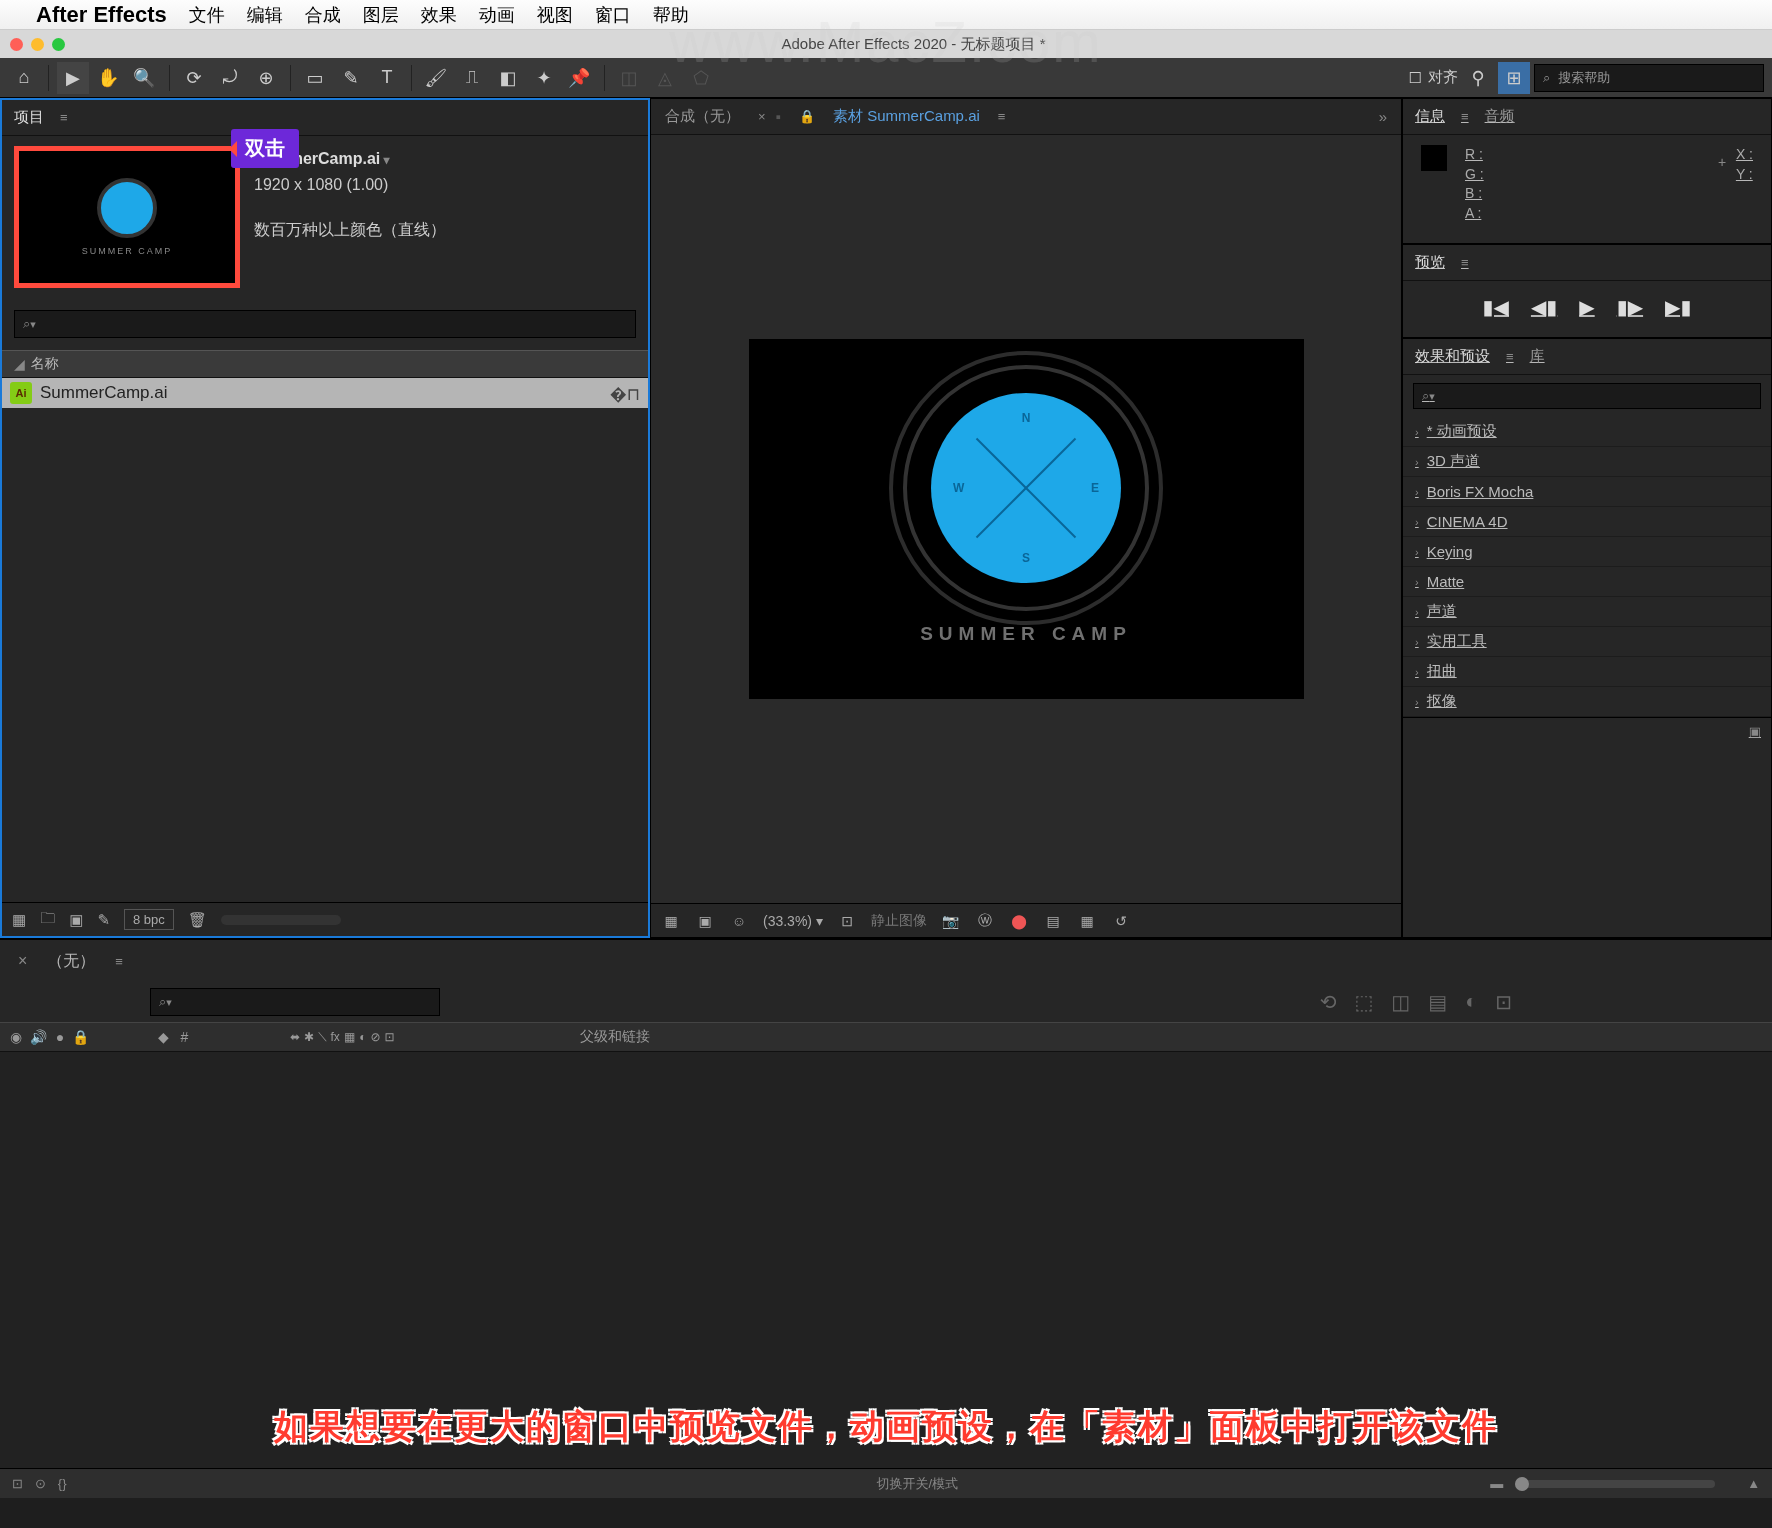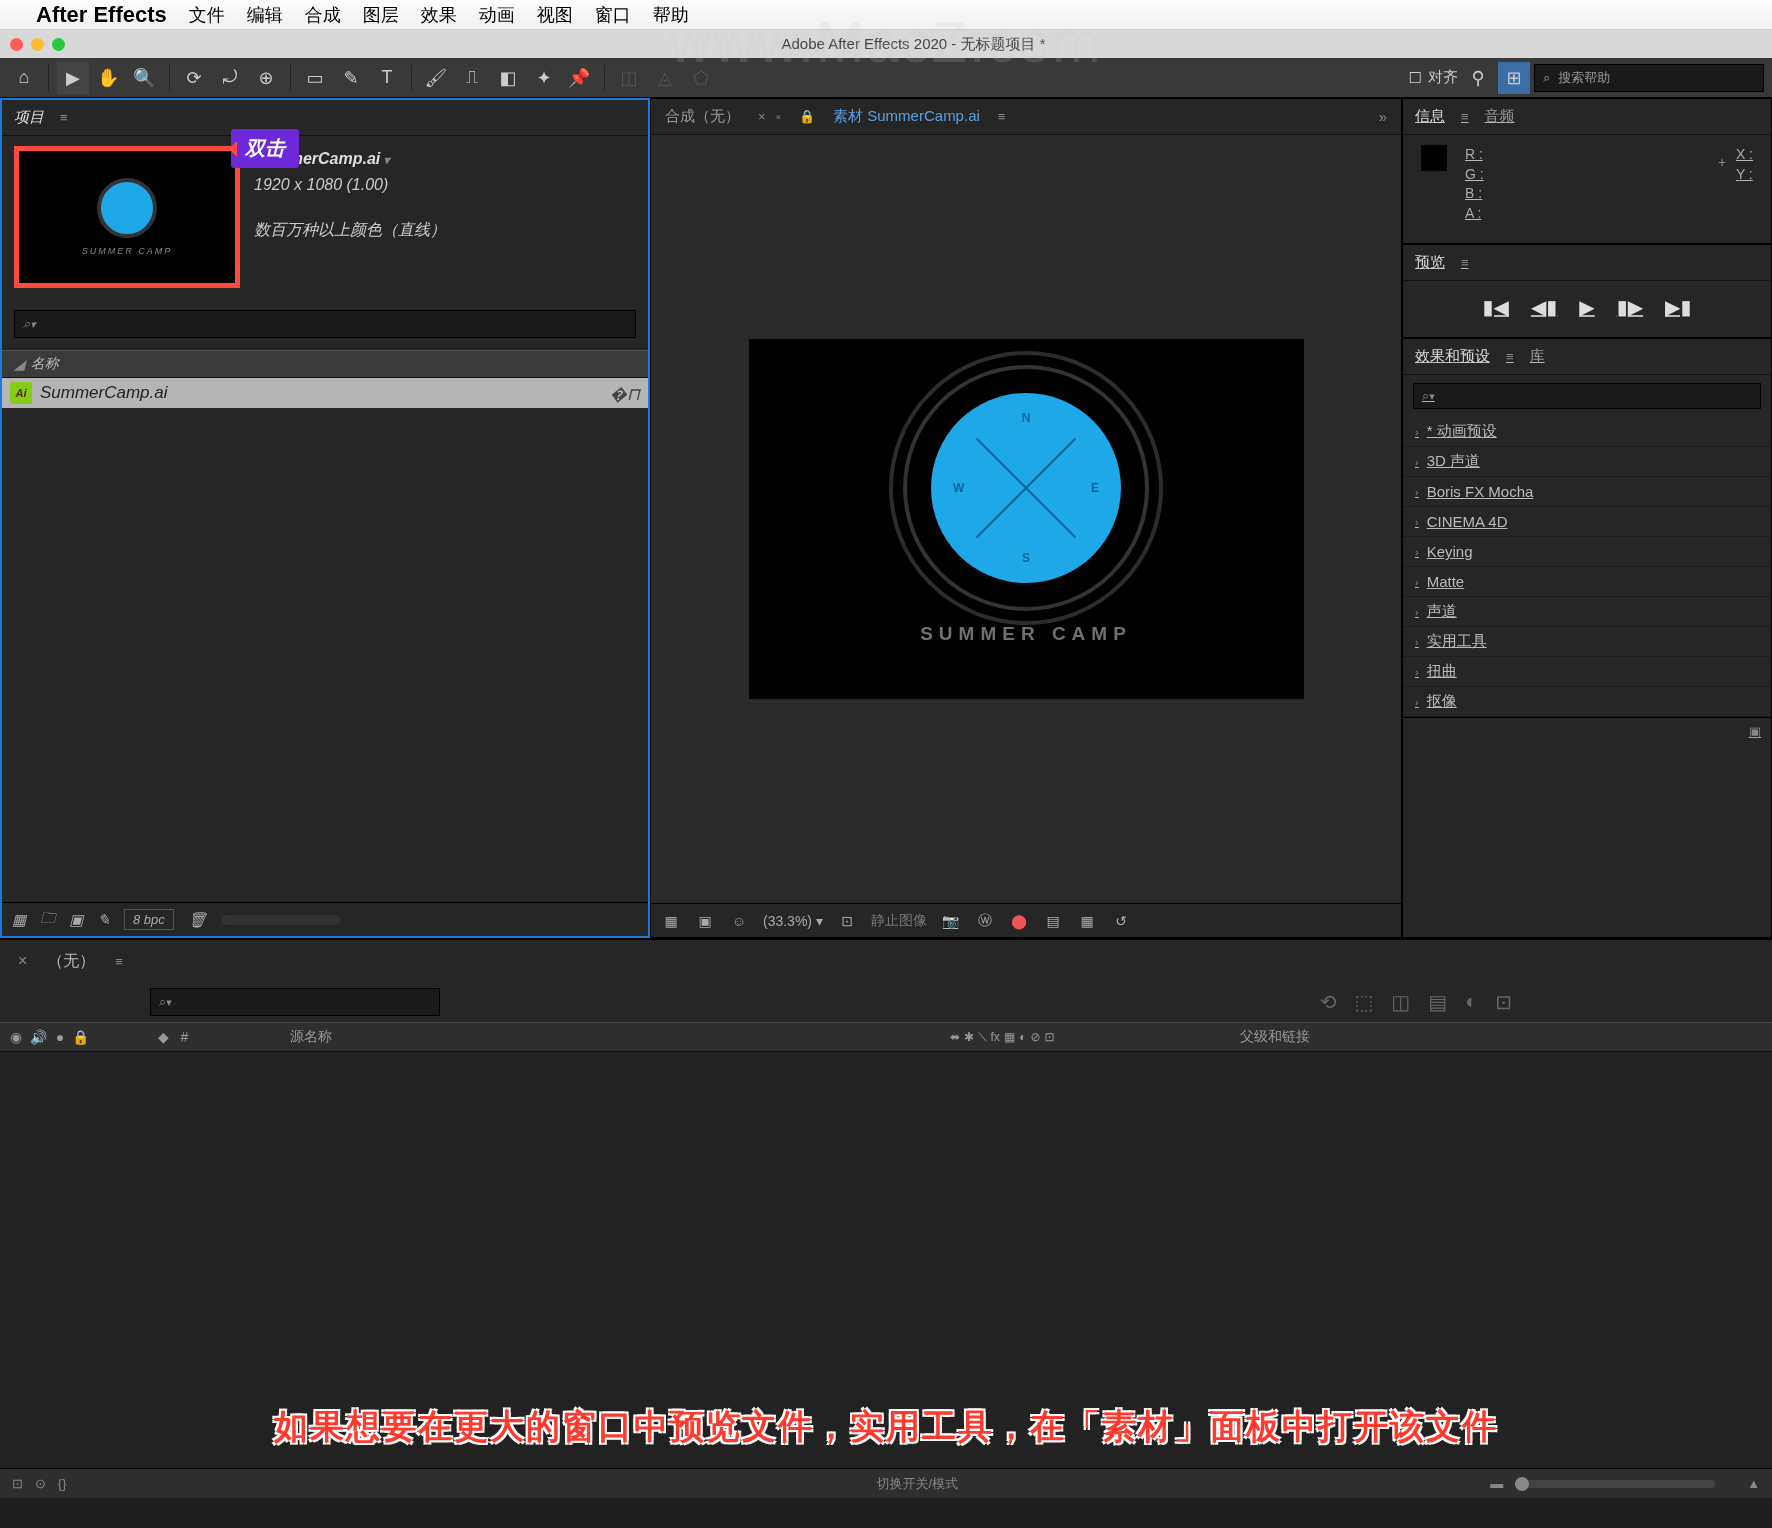"项目" .project-panel { font-style: italic -> none }
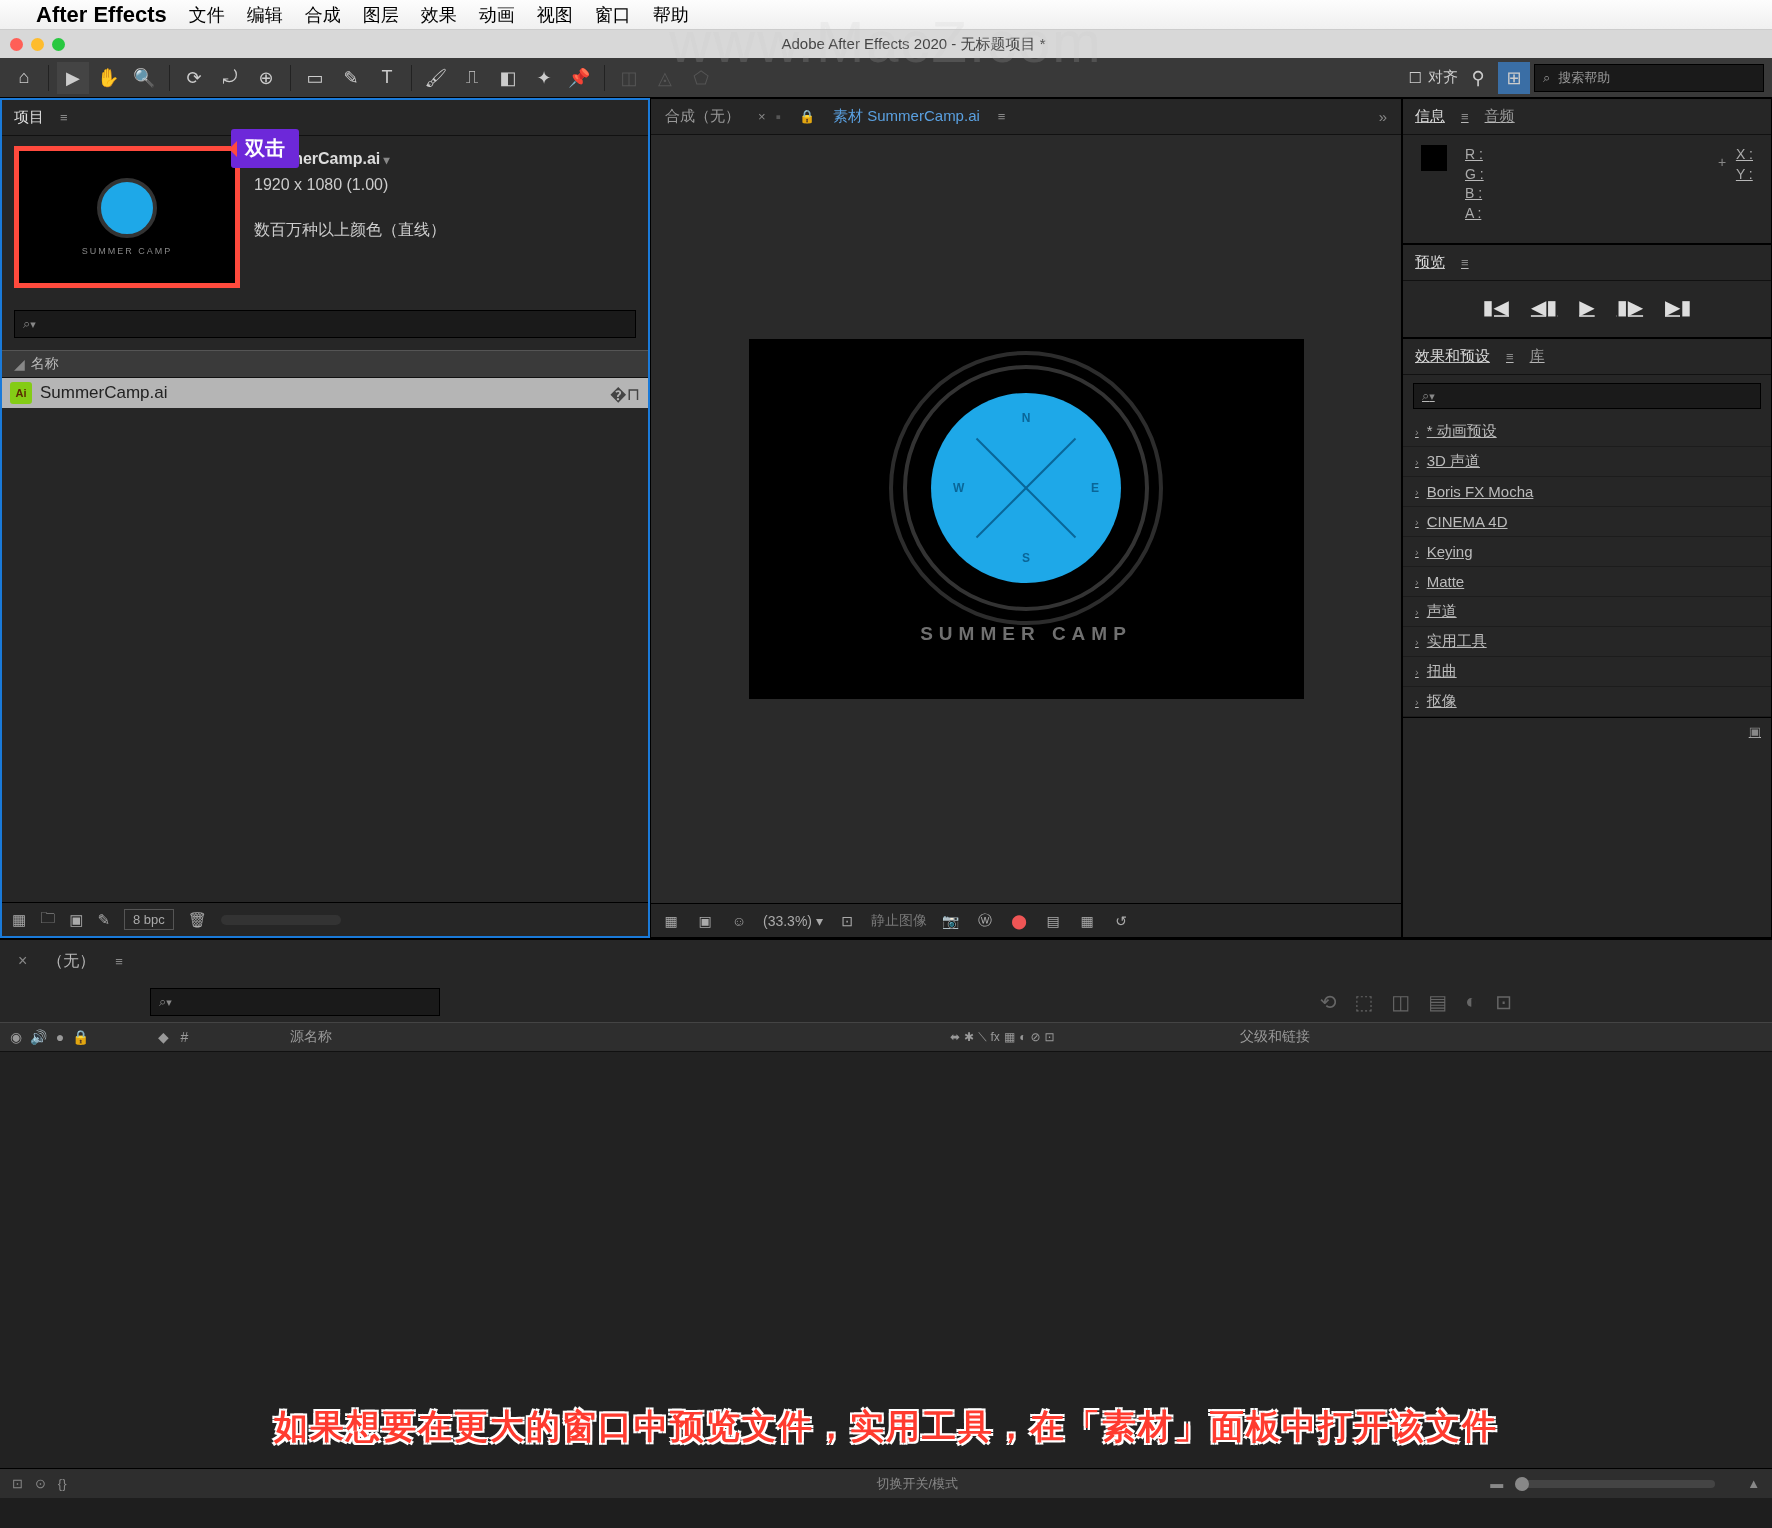"源名称" div.c3 { html: <div>源名称</div> -> none }
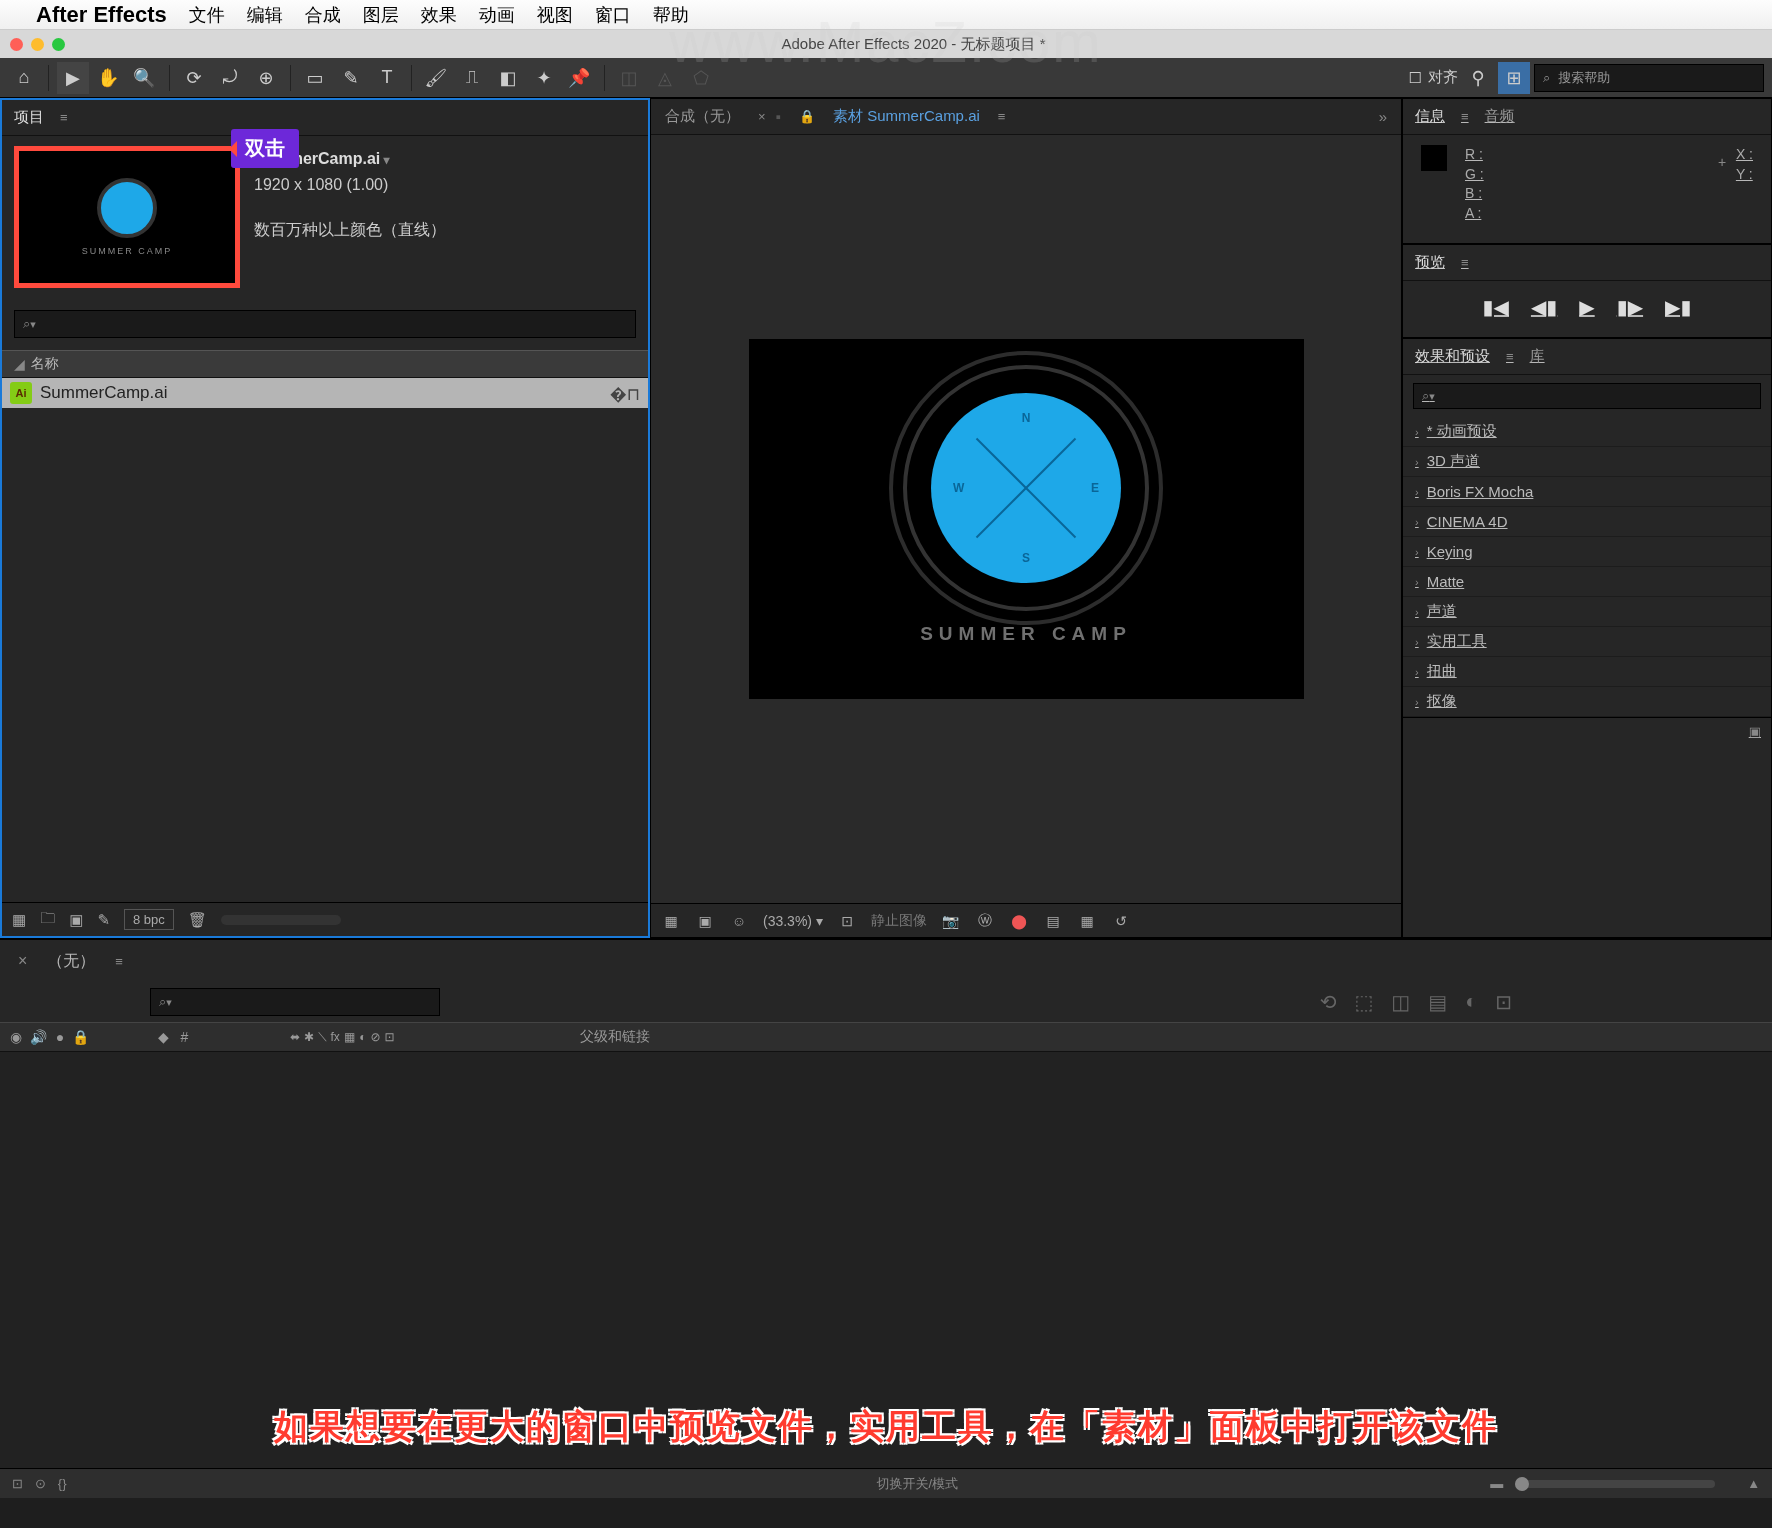"如果想要在更大的窗口中预览文件，实用工具，在「素材」面板中打开该文件" div.annot { text: 实用工具 -> 动画预设 }
